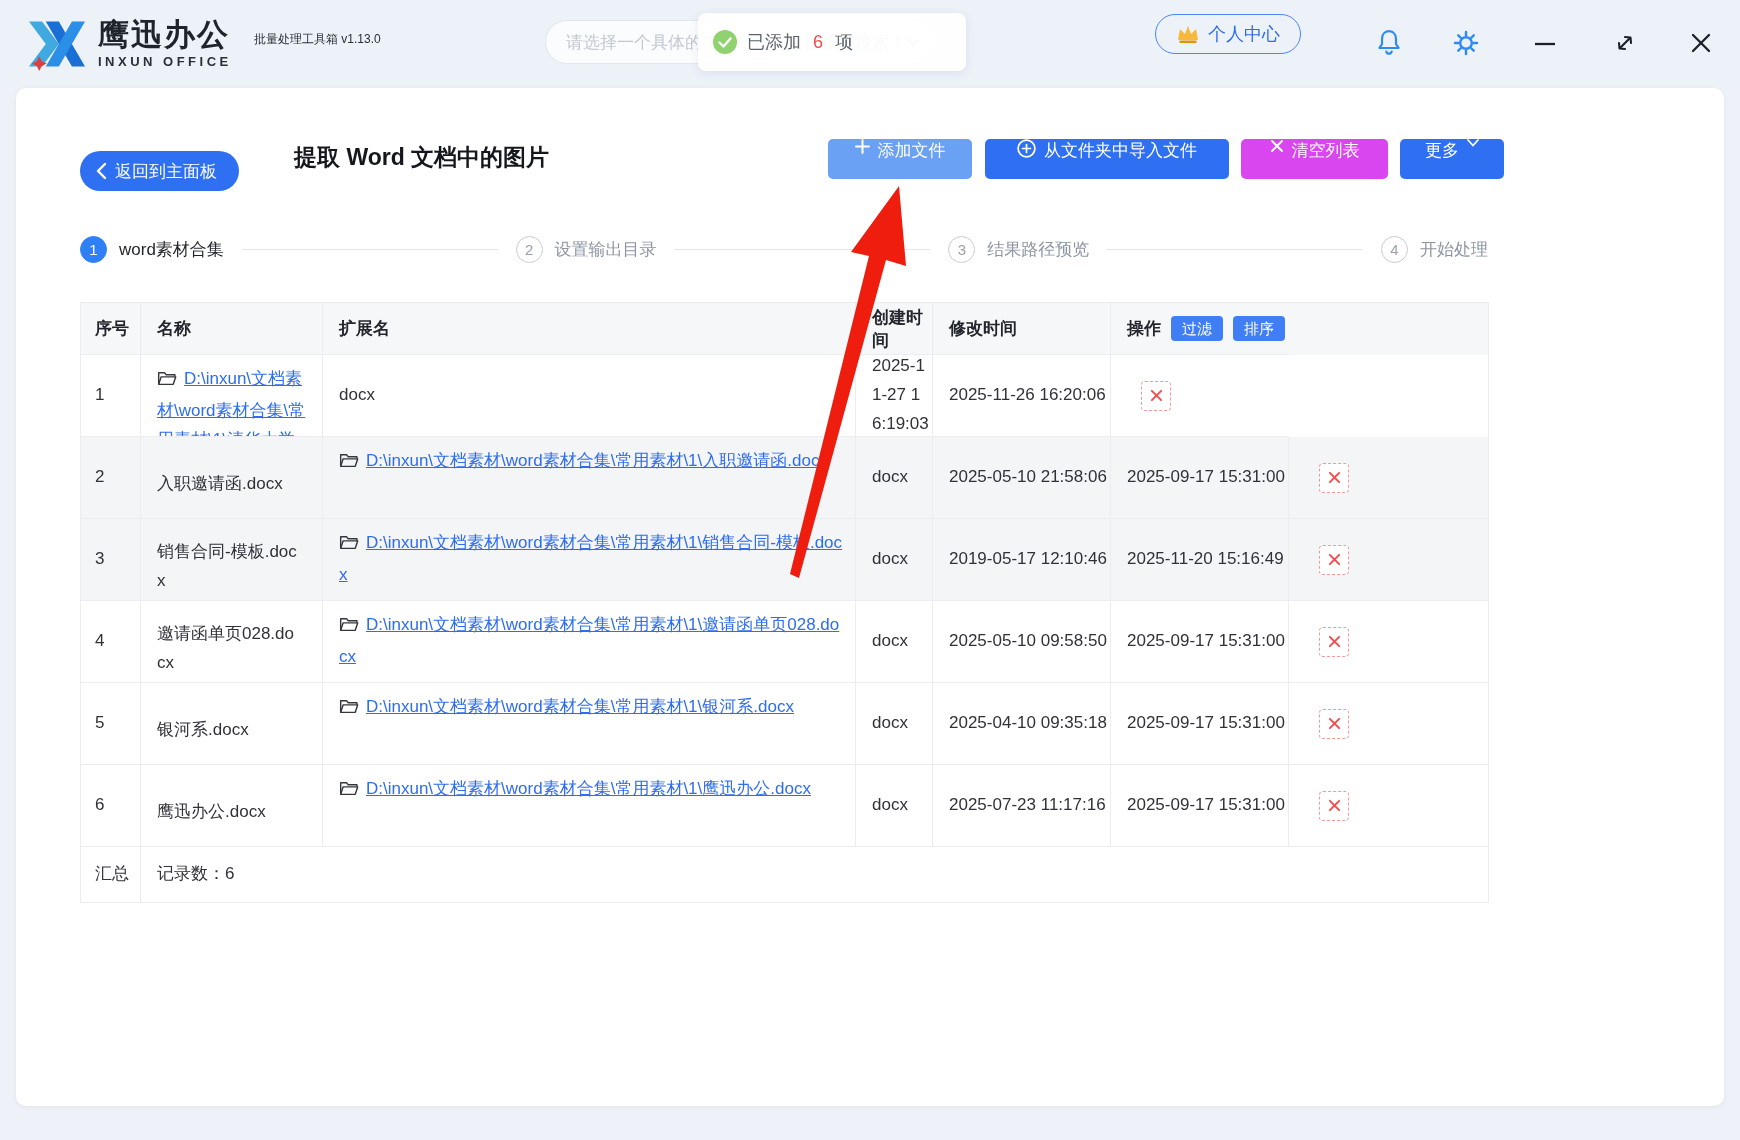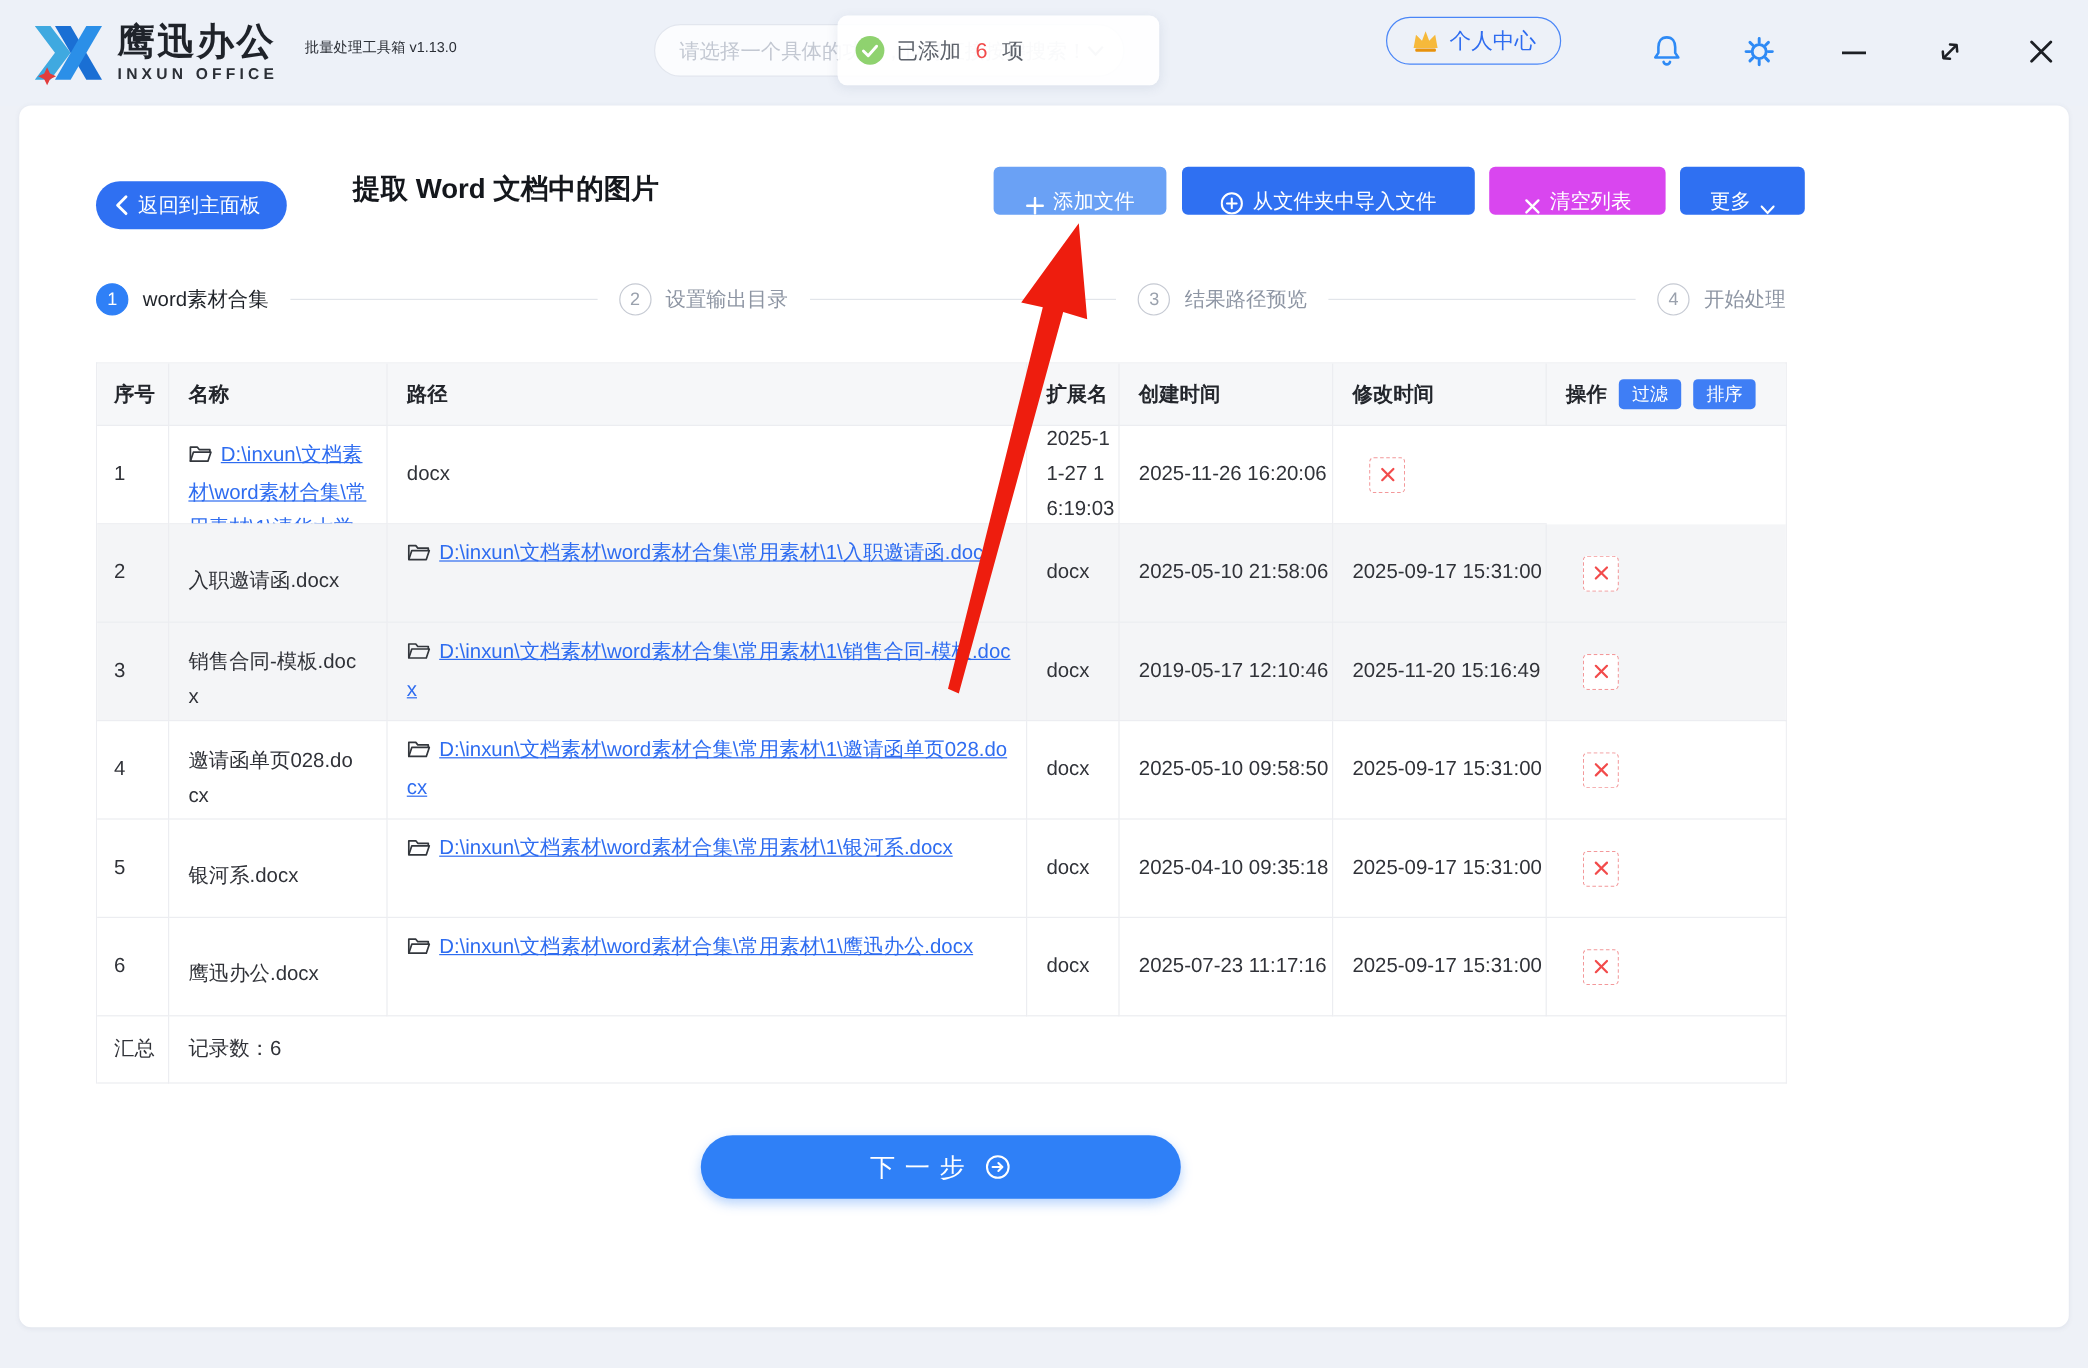"添加文件" .hbtn { align-items: flex-end -> flex-start }
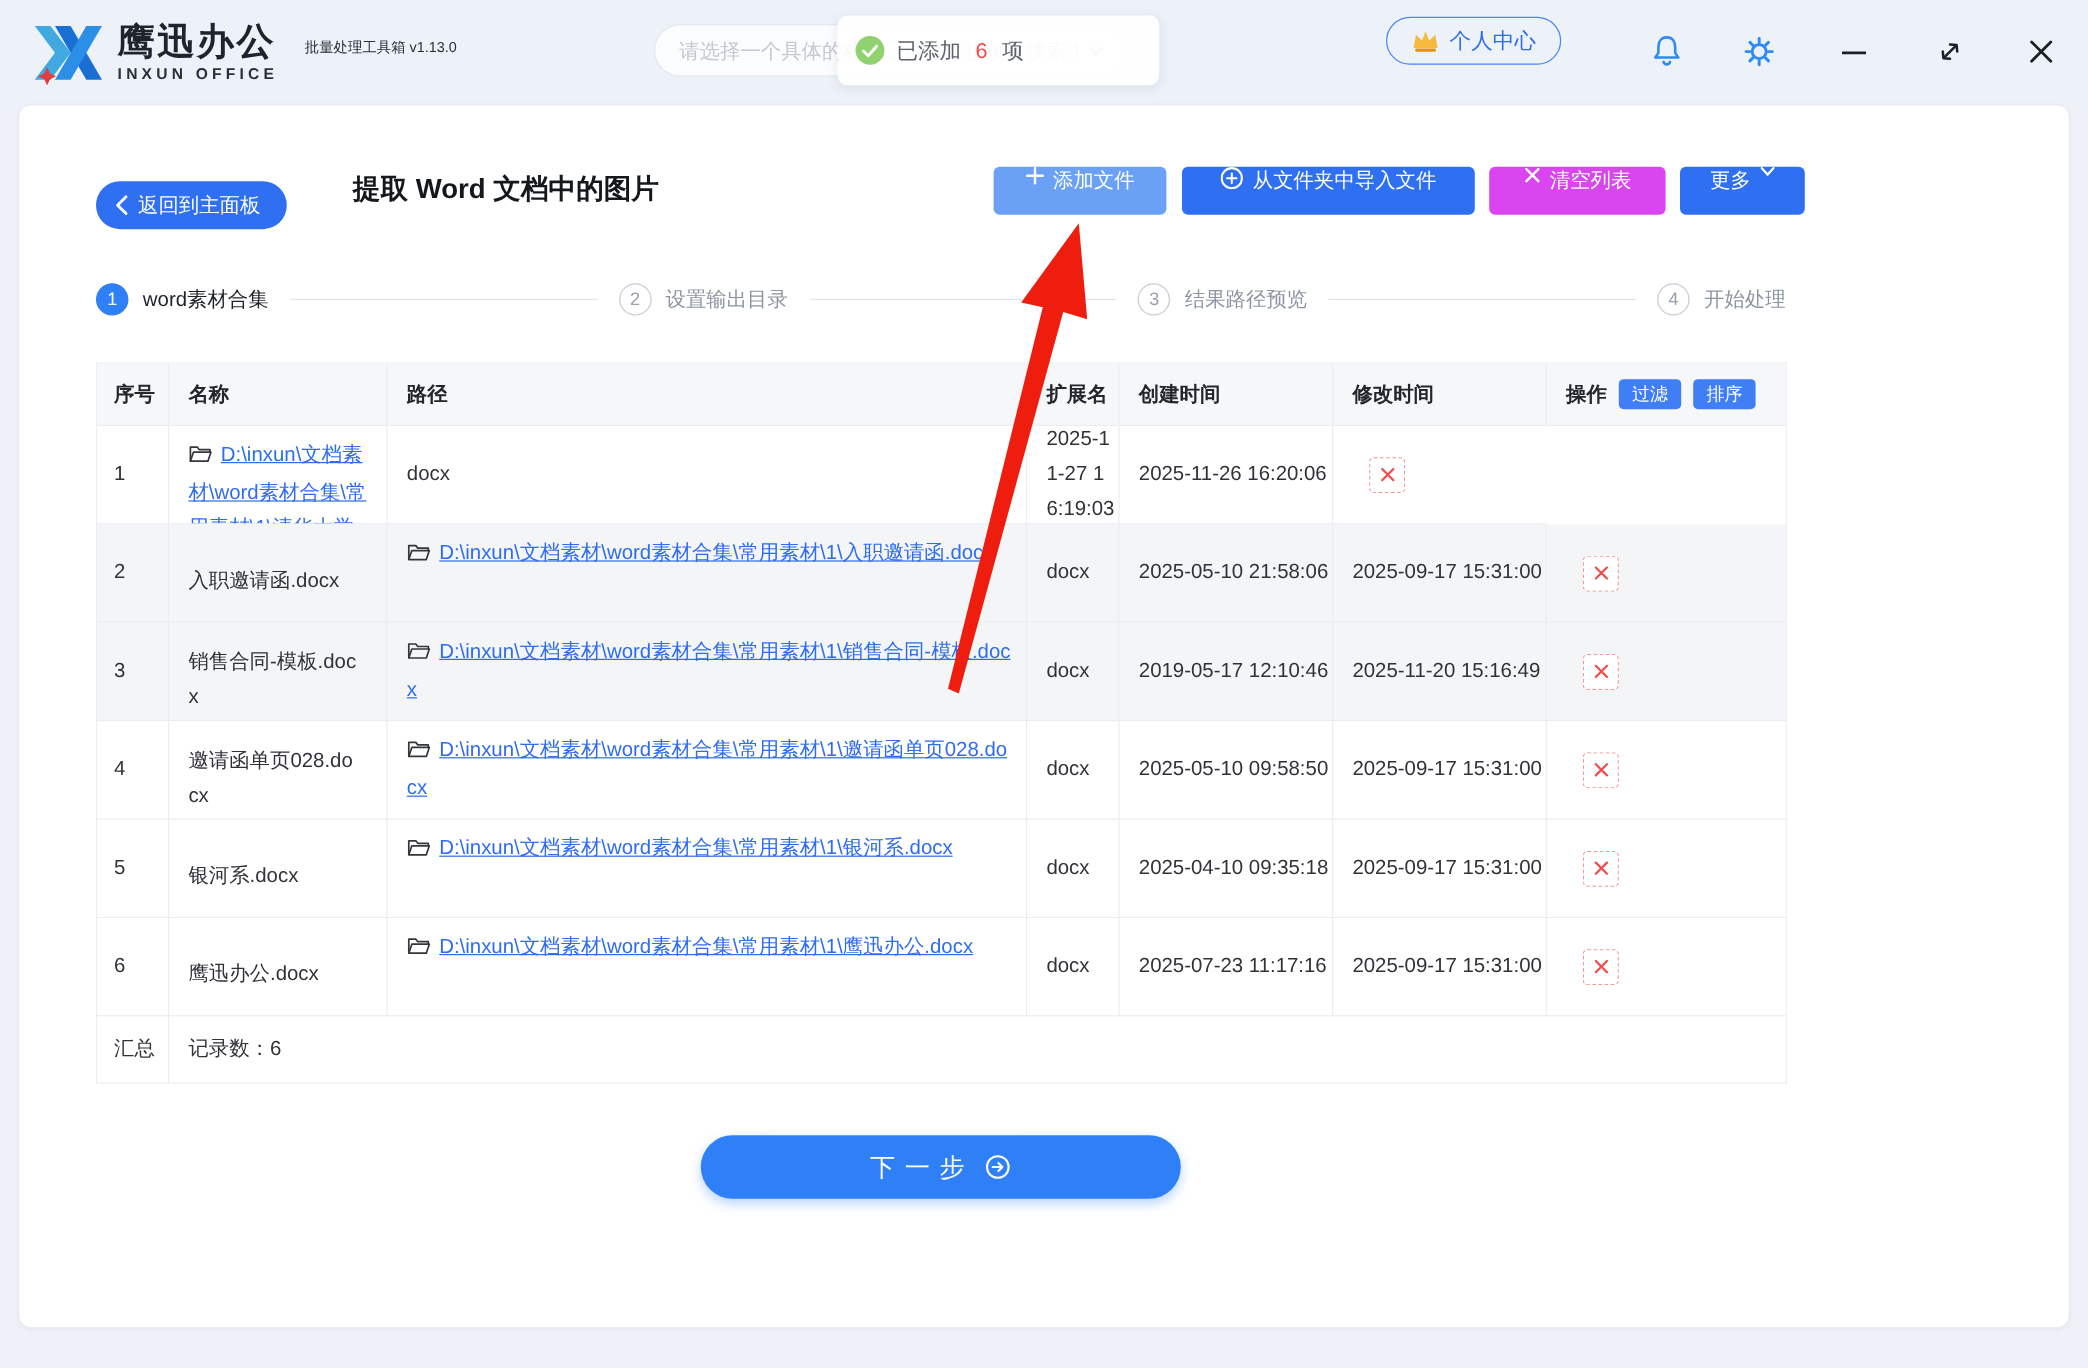"路径" div.th { html: <div>路径</div> -> none }
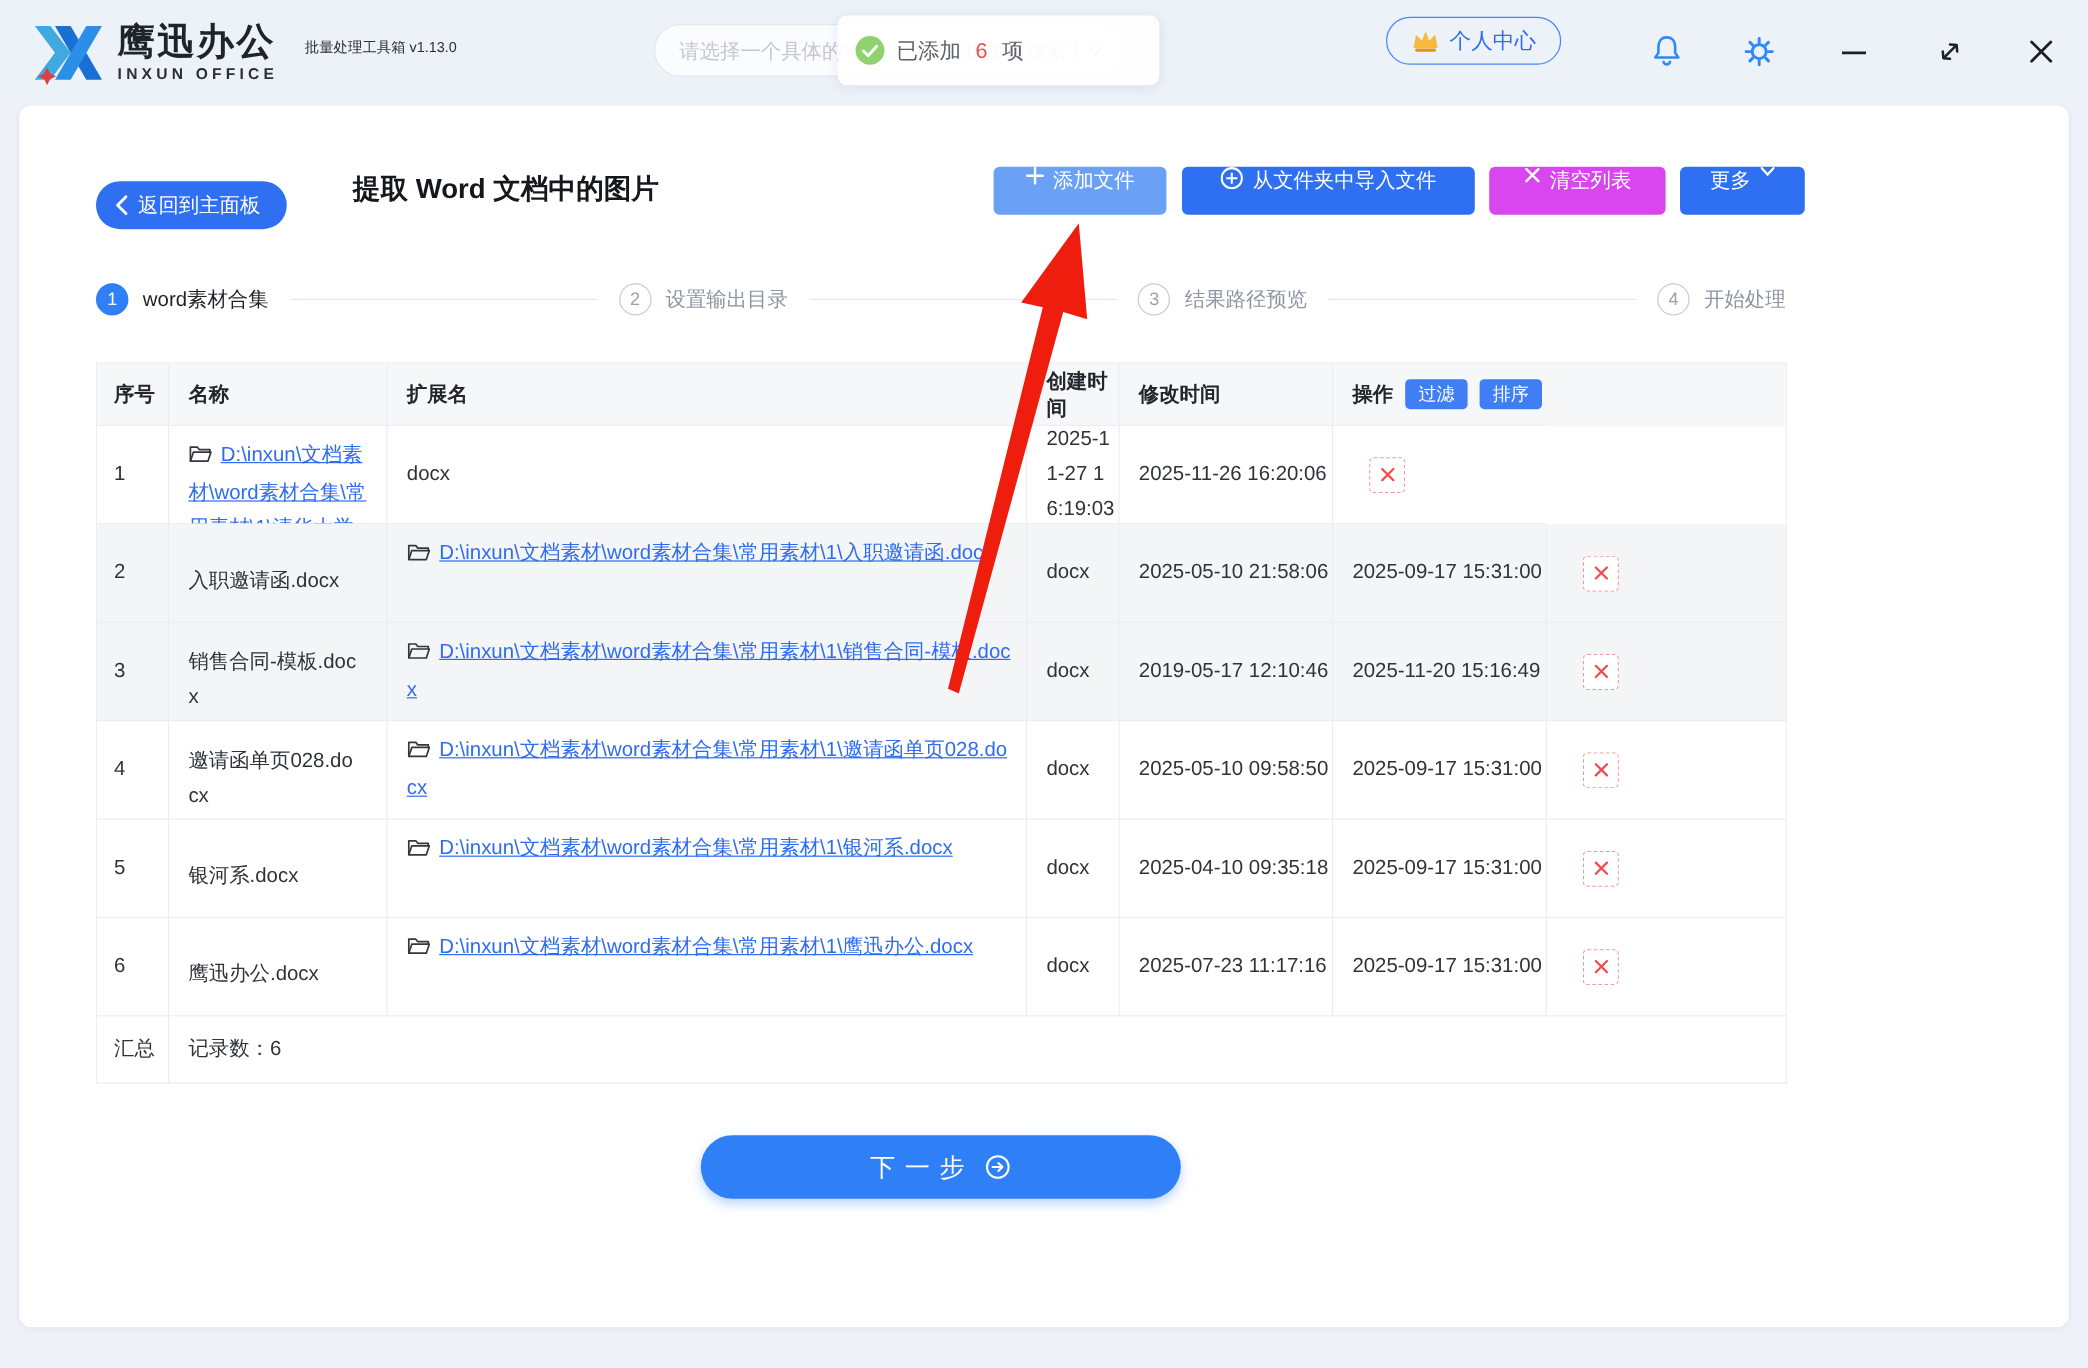"下一步" button.next-btn { html: <button> <span>下一步</span> <svg> <circle></circle> <g> <line></line> <polyline></polyline> </g> </svg> </button> -> none }
